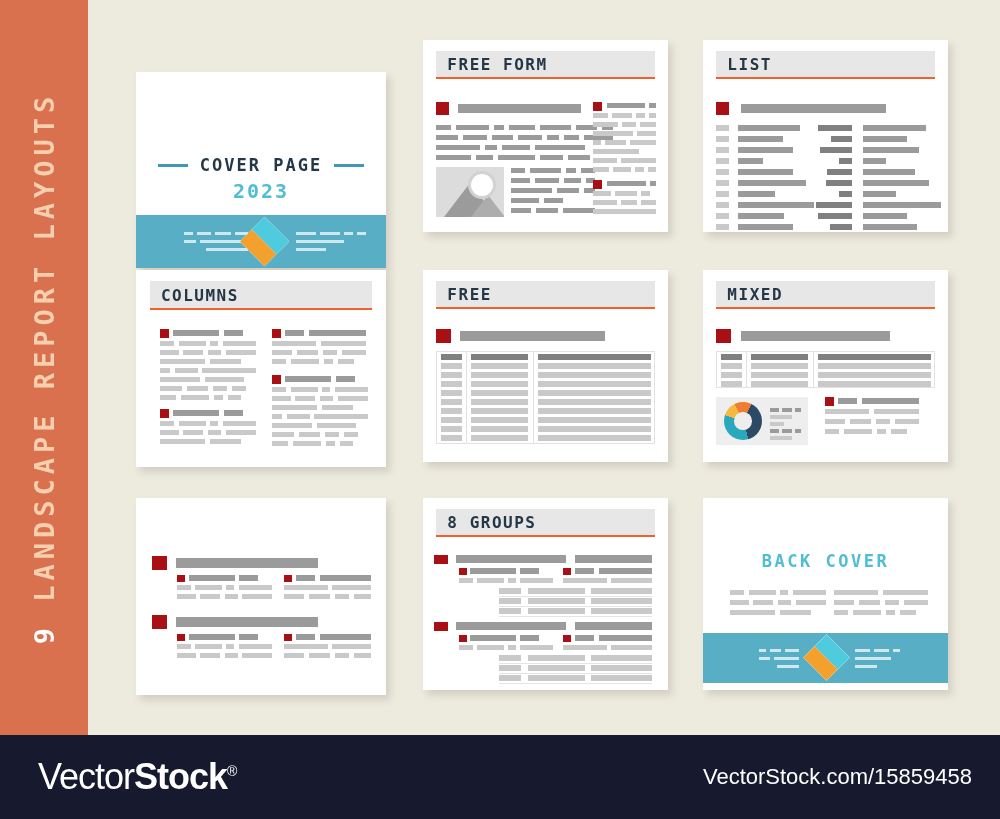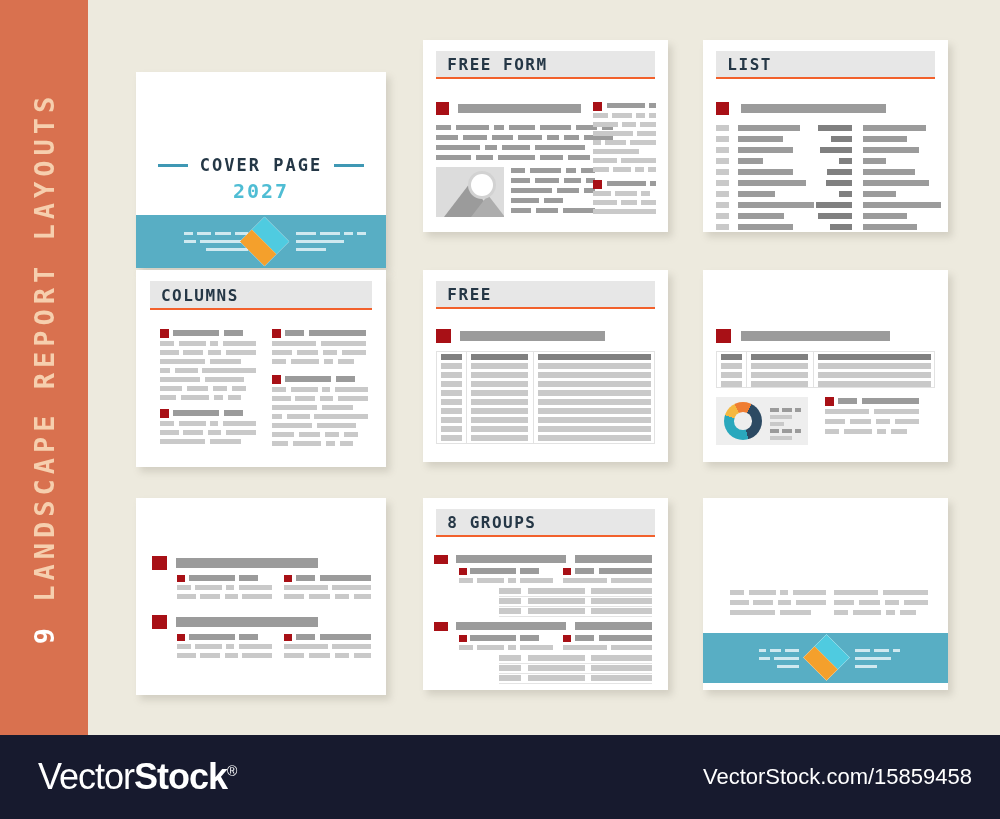"2027" div.cov-year { text: 2027 -> 2023 }
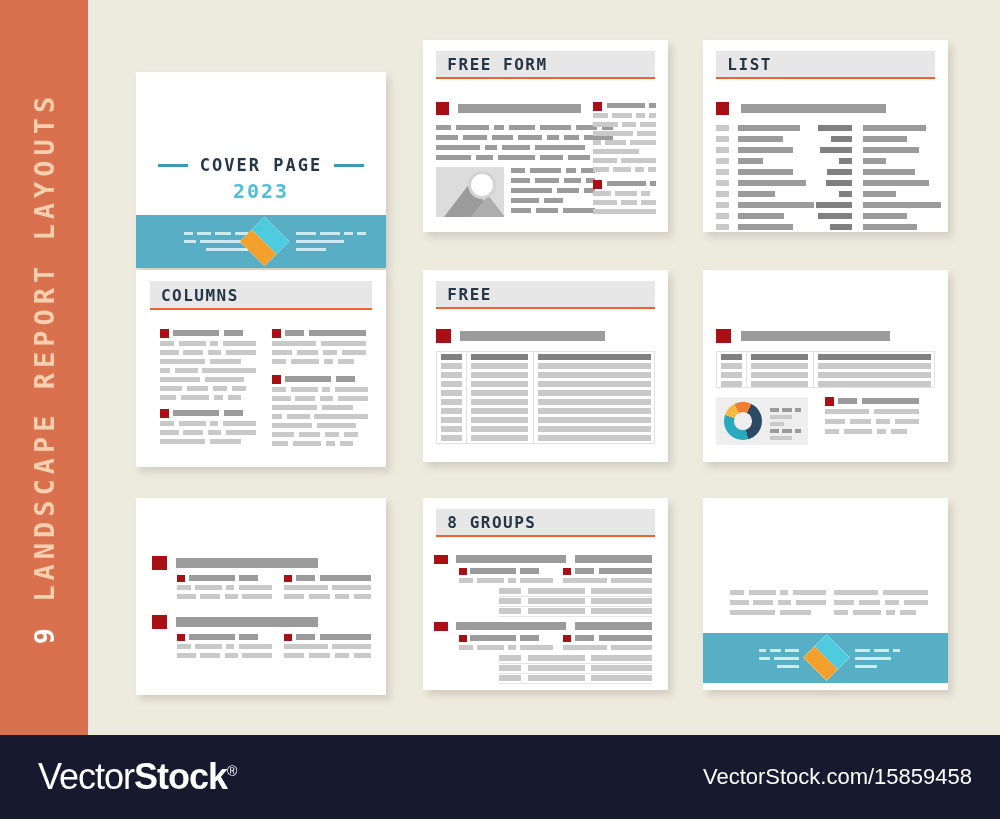"MIXED" div.hdr { html: none -> <div> <div>MIXED</div> </div> }
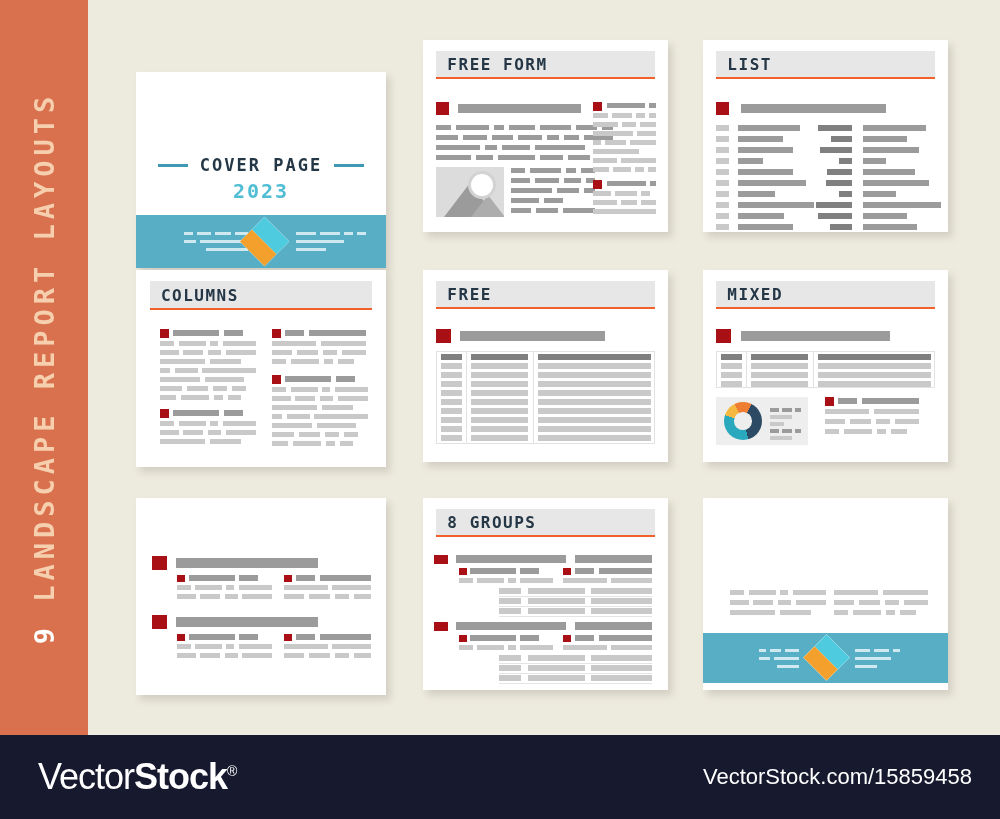"BACK COVER" div.back-title { html: none -> <div>BACK COVER</div> }
